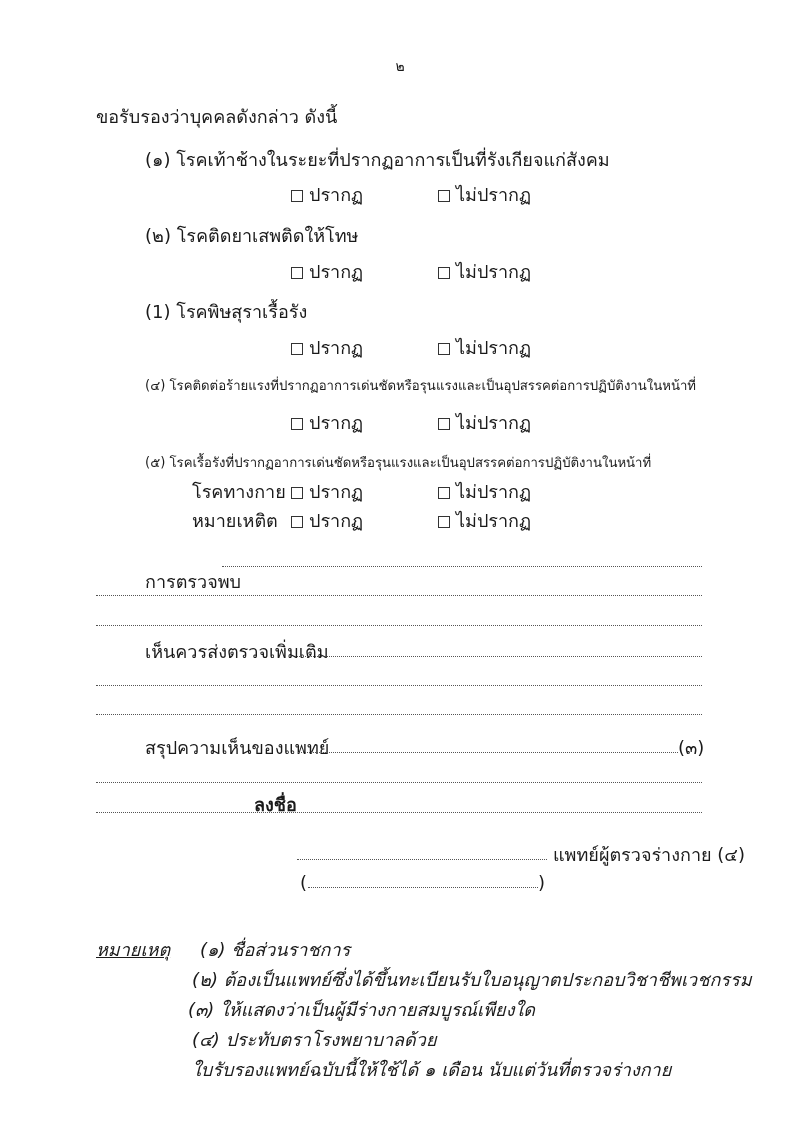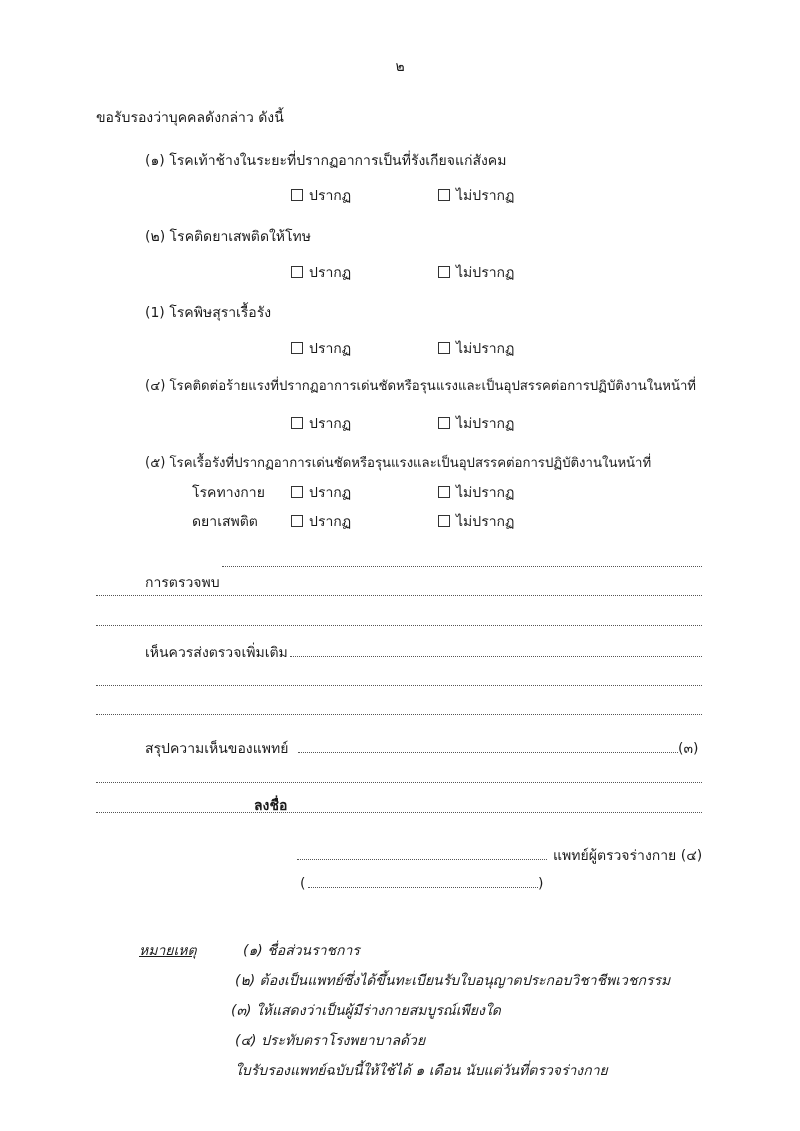"ขอรับรองว่าบุคคลดังกล่าว ดังนี้" .abs { font-size: 14px -> 18px }
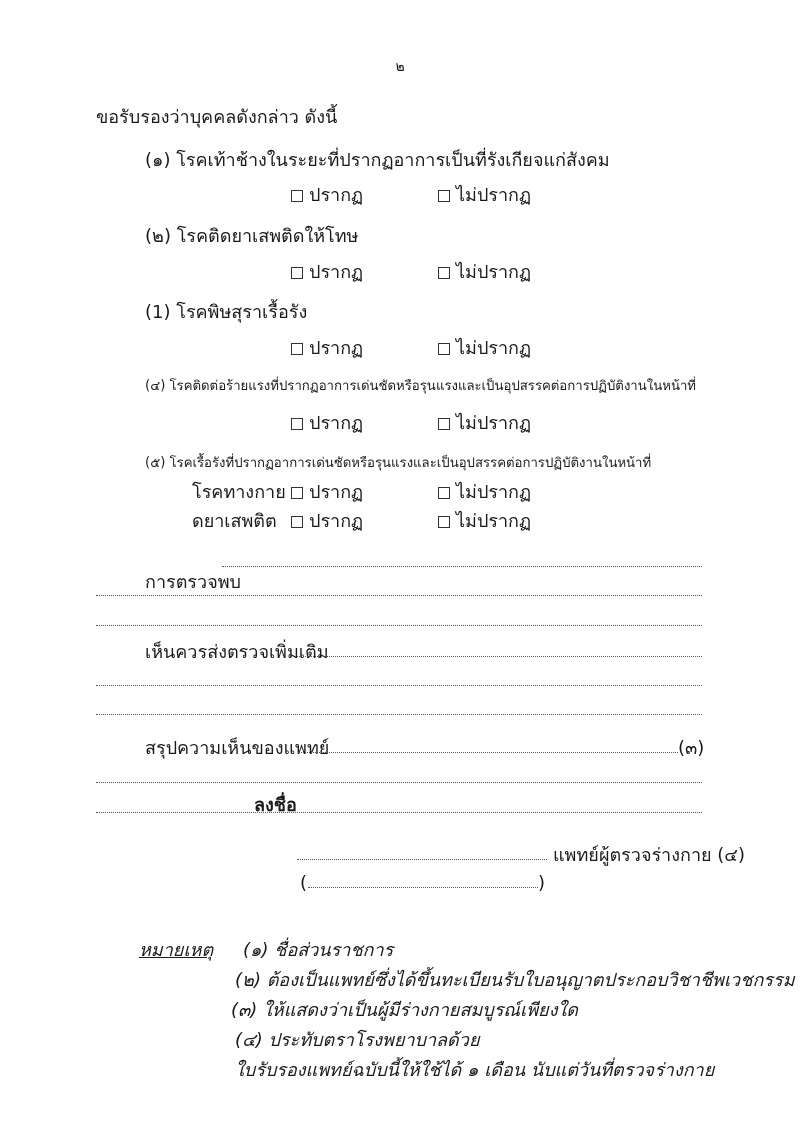"ดยาเสพติต" div.abs { text: ดยาเสพติต -> หมายเหติต }
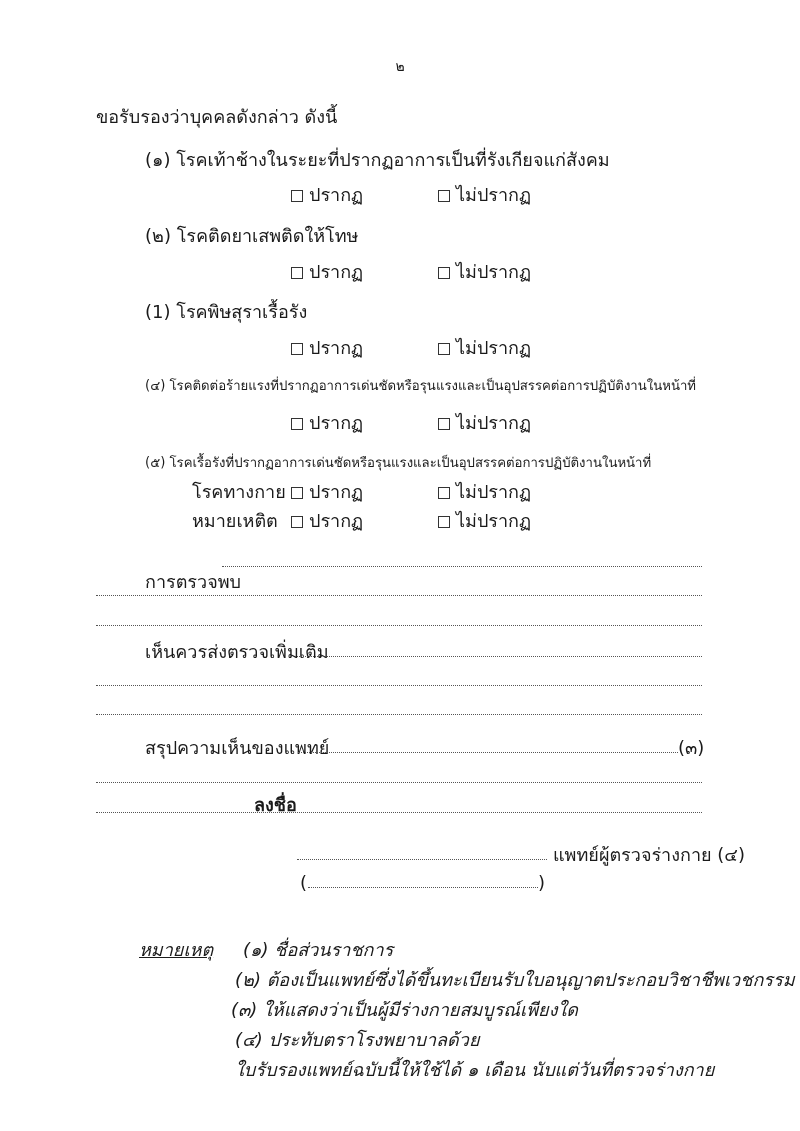"หมายเหตุ" .italic { margin-left: 43px -> none }
